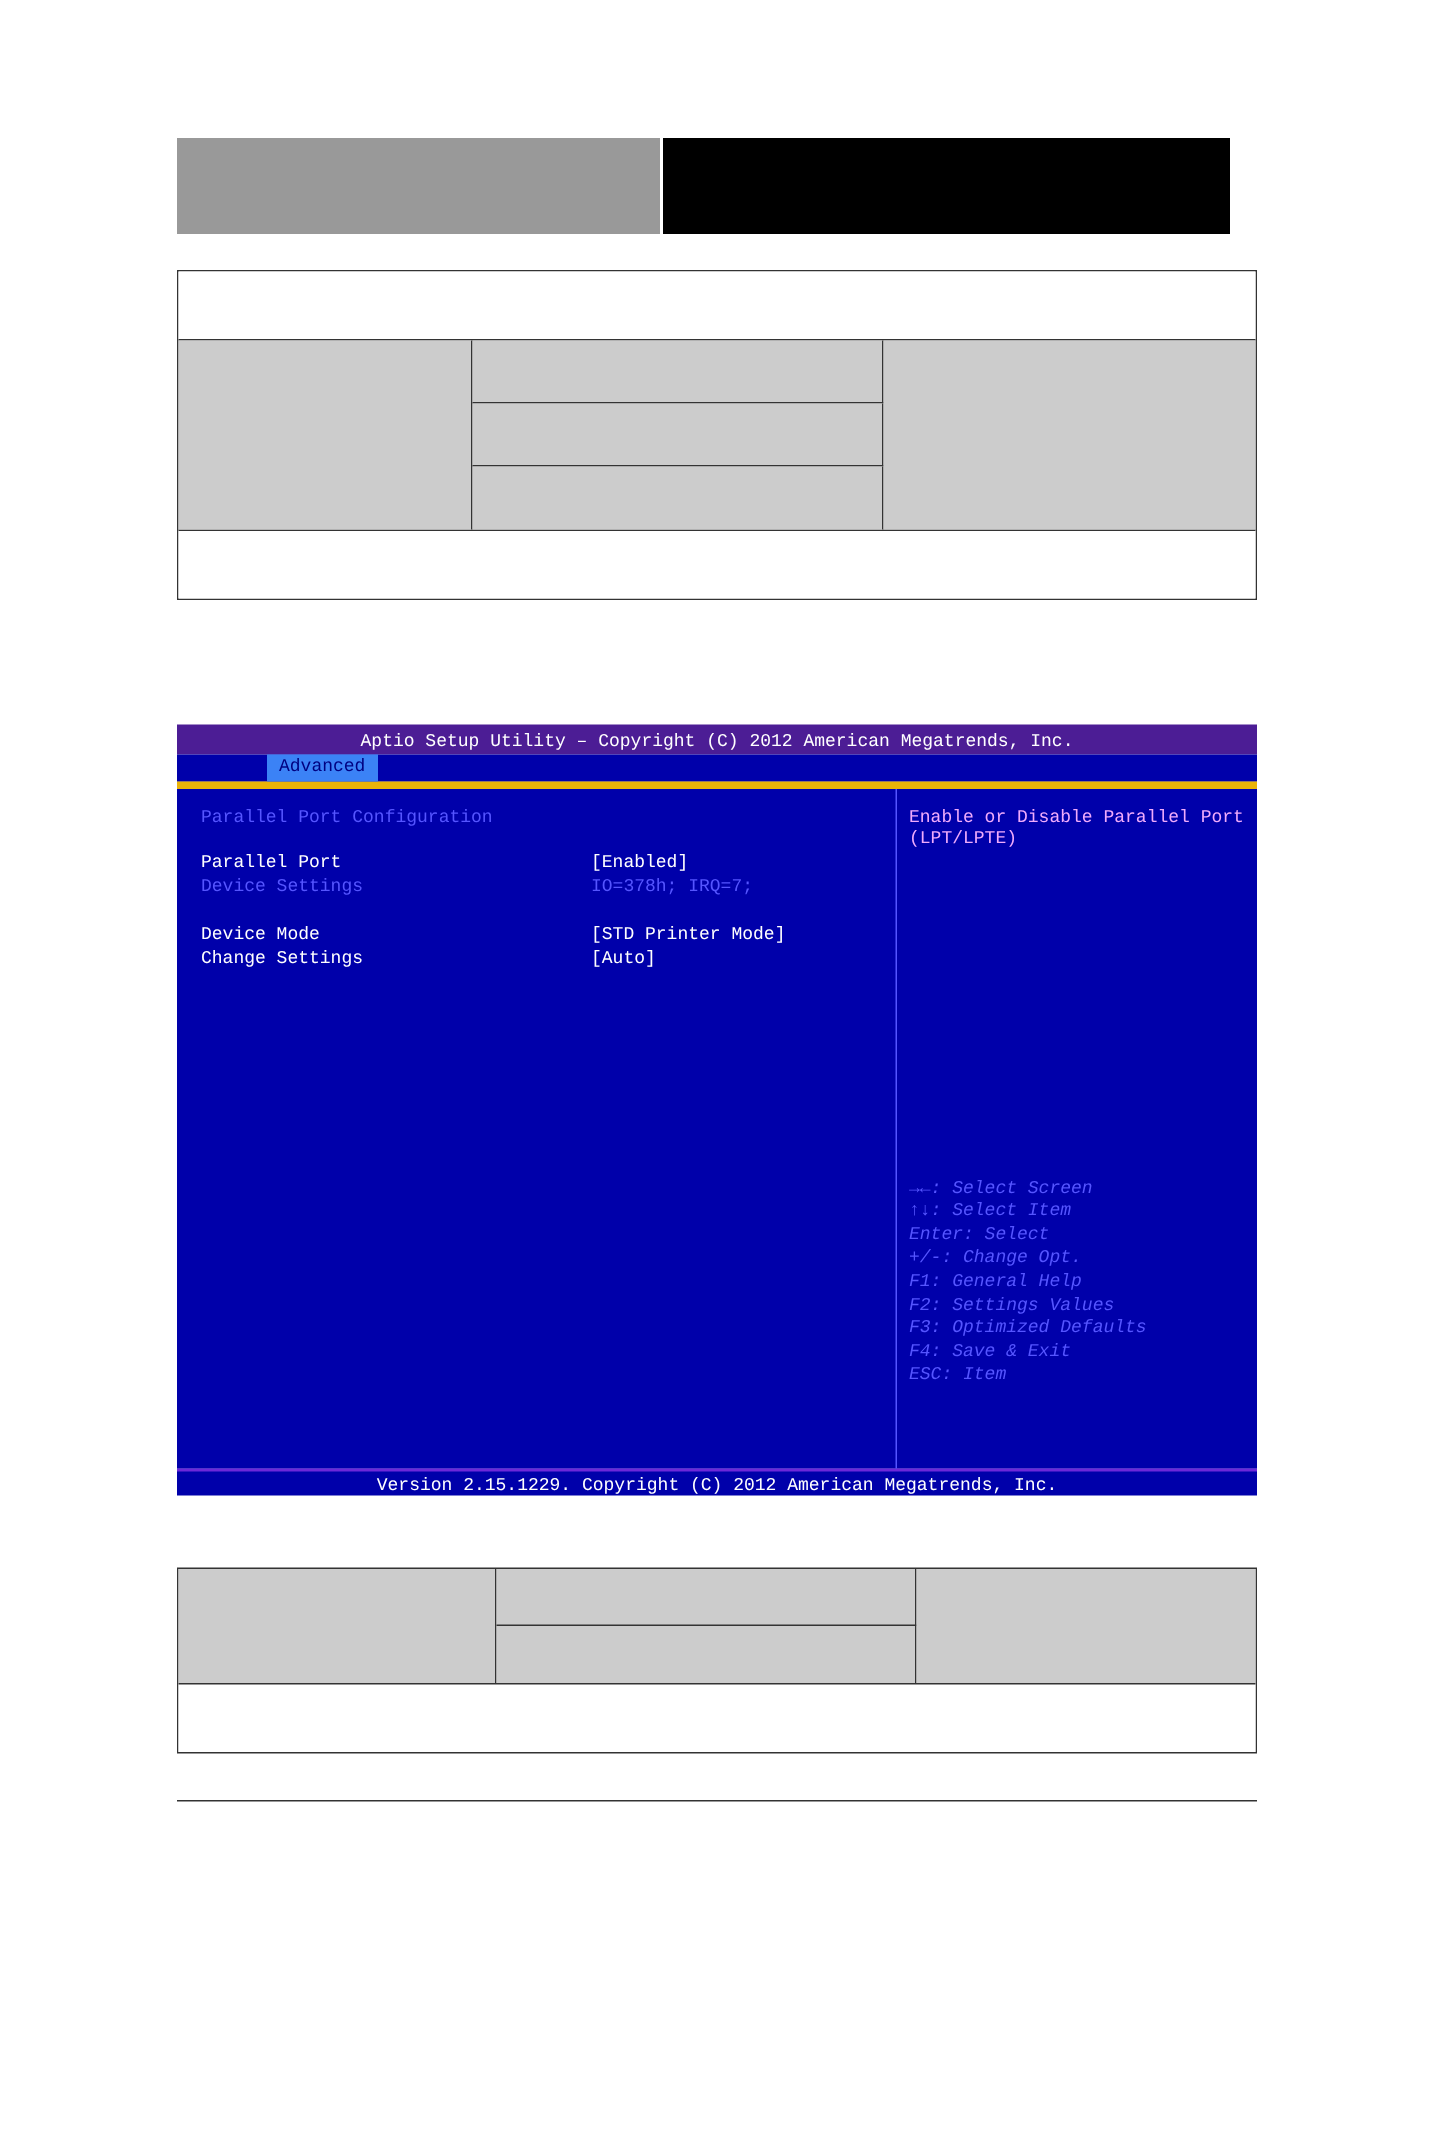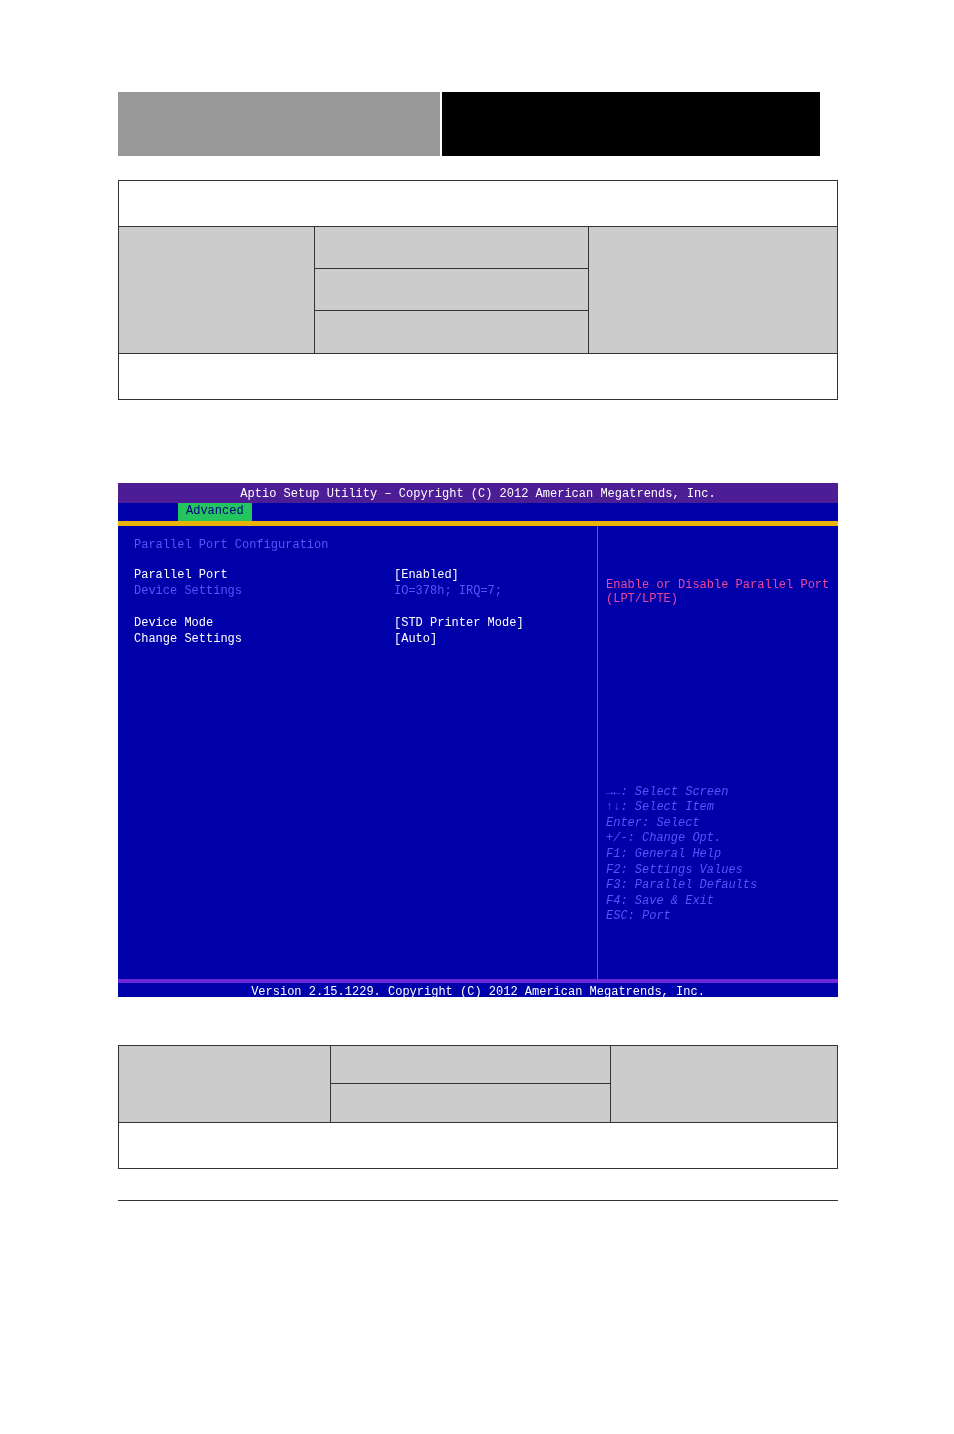"Advanced" .bios-tab { background: #22c55e -> #3b82f6 }
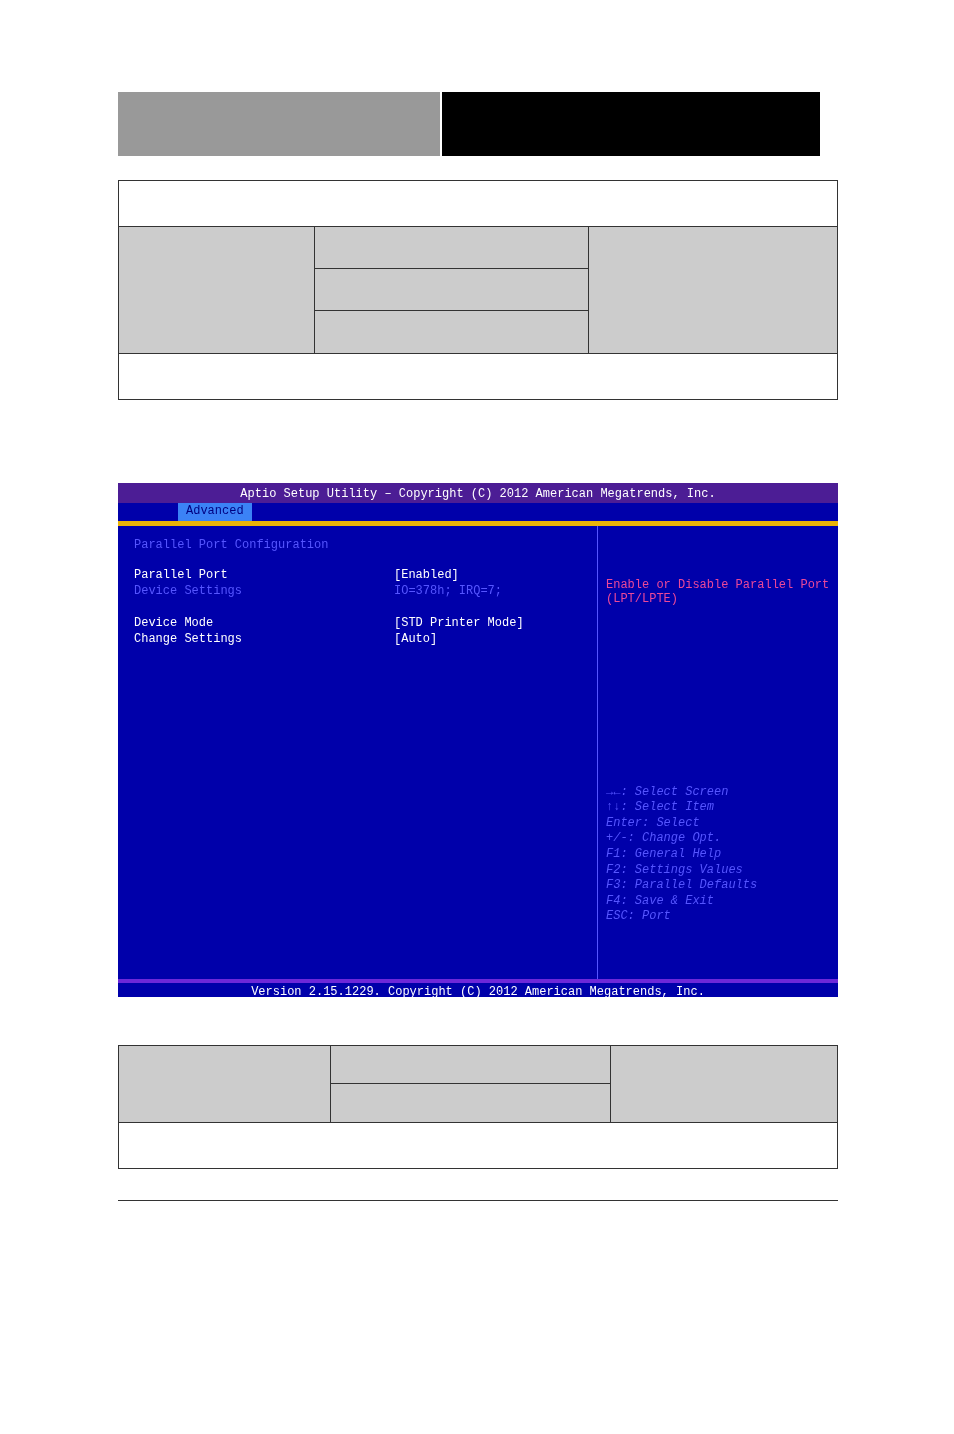"Enable or Disable Parallel Port" .bios-help-top { color: #ec4899 -> #f0abfc; margin-top: 40px -> none }
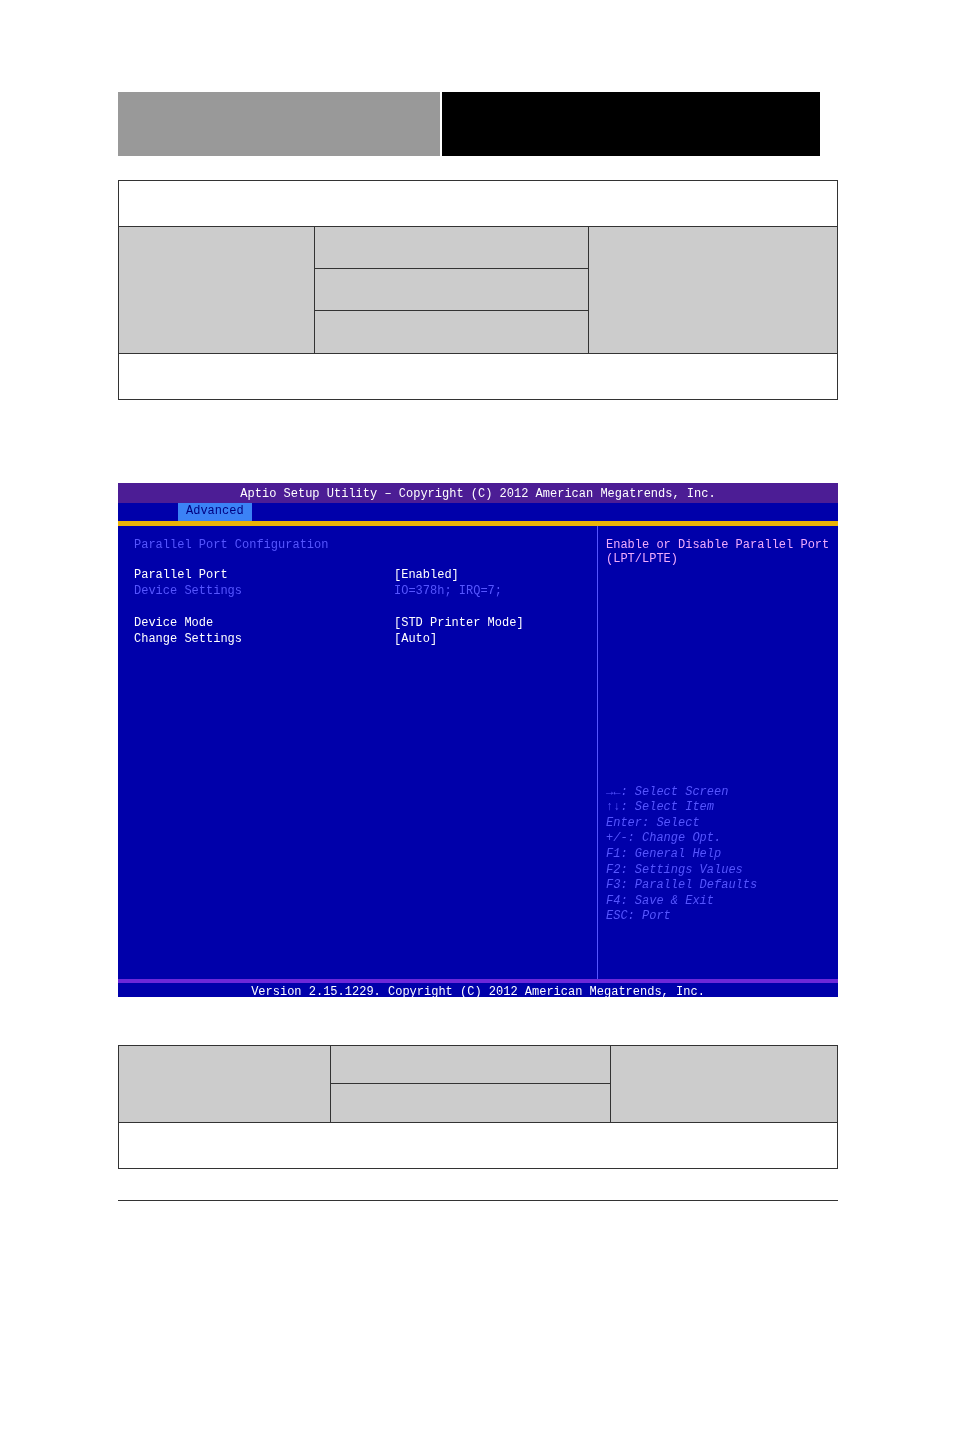"F3: Parallel Defaults" div { text: Parallel -> Optimized }
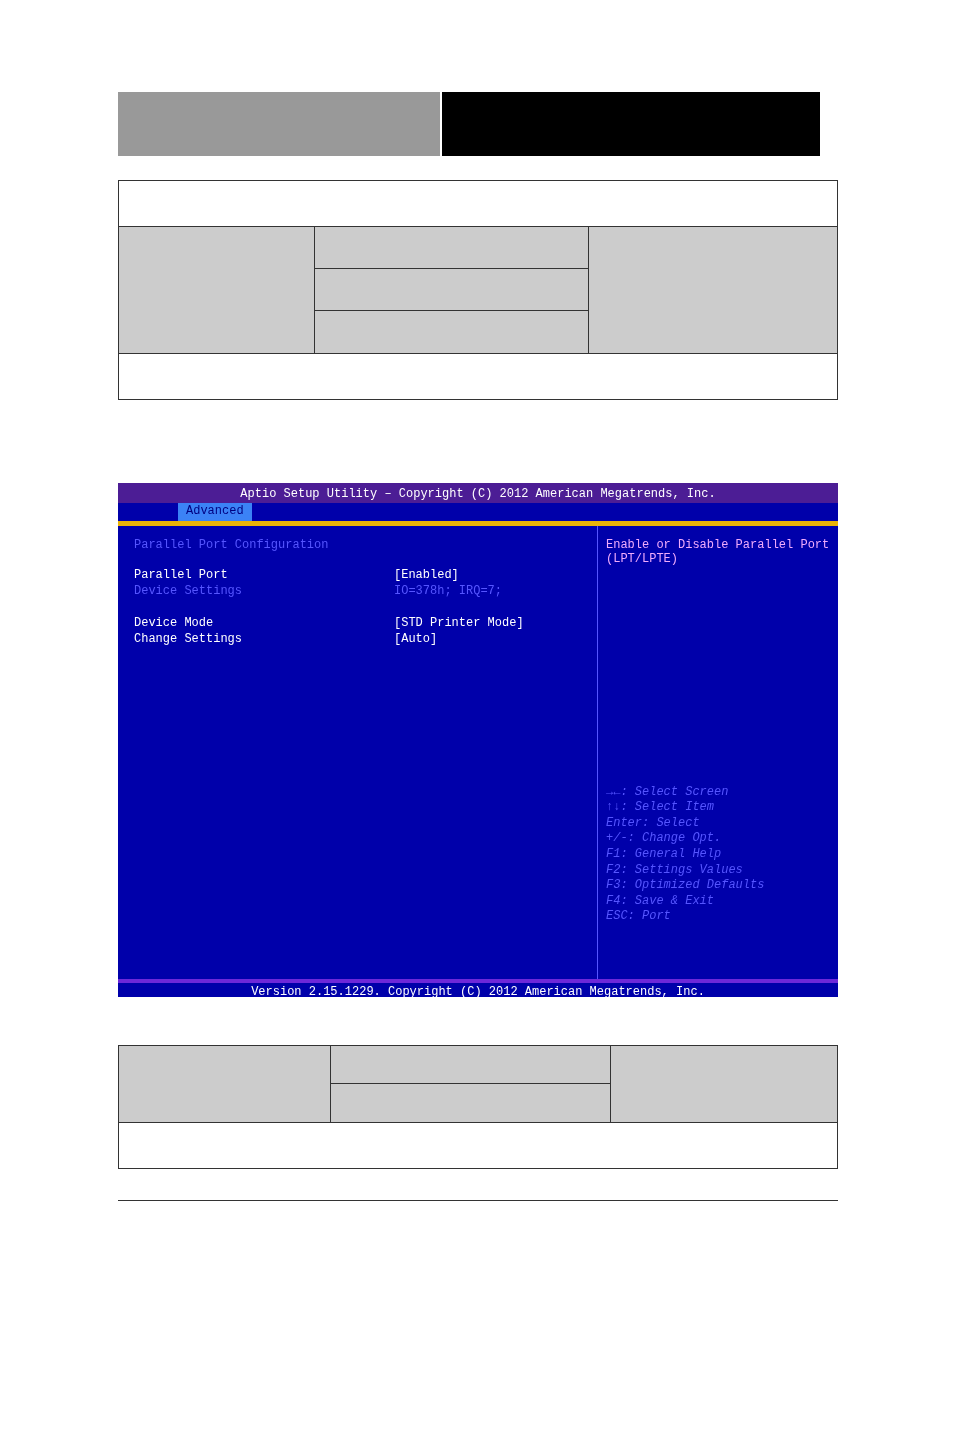"ESC: Port" div { text: Port -> Item }
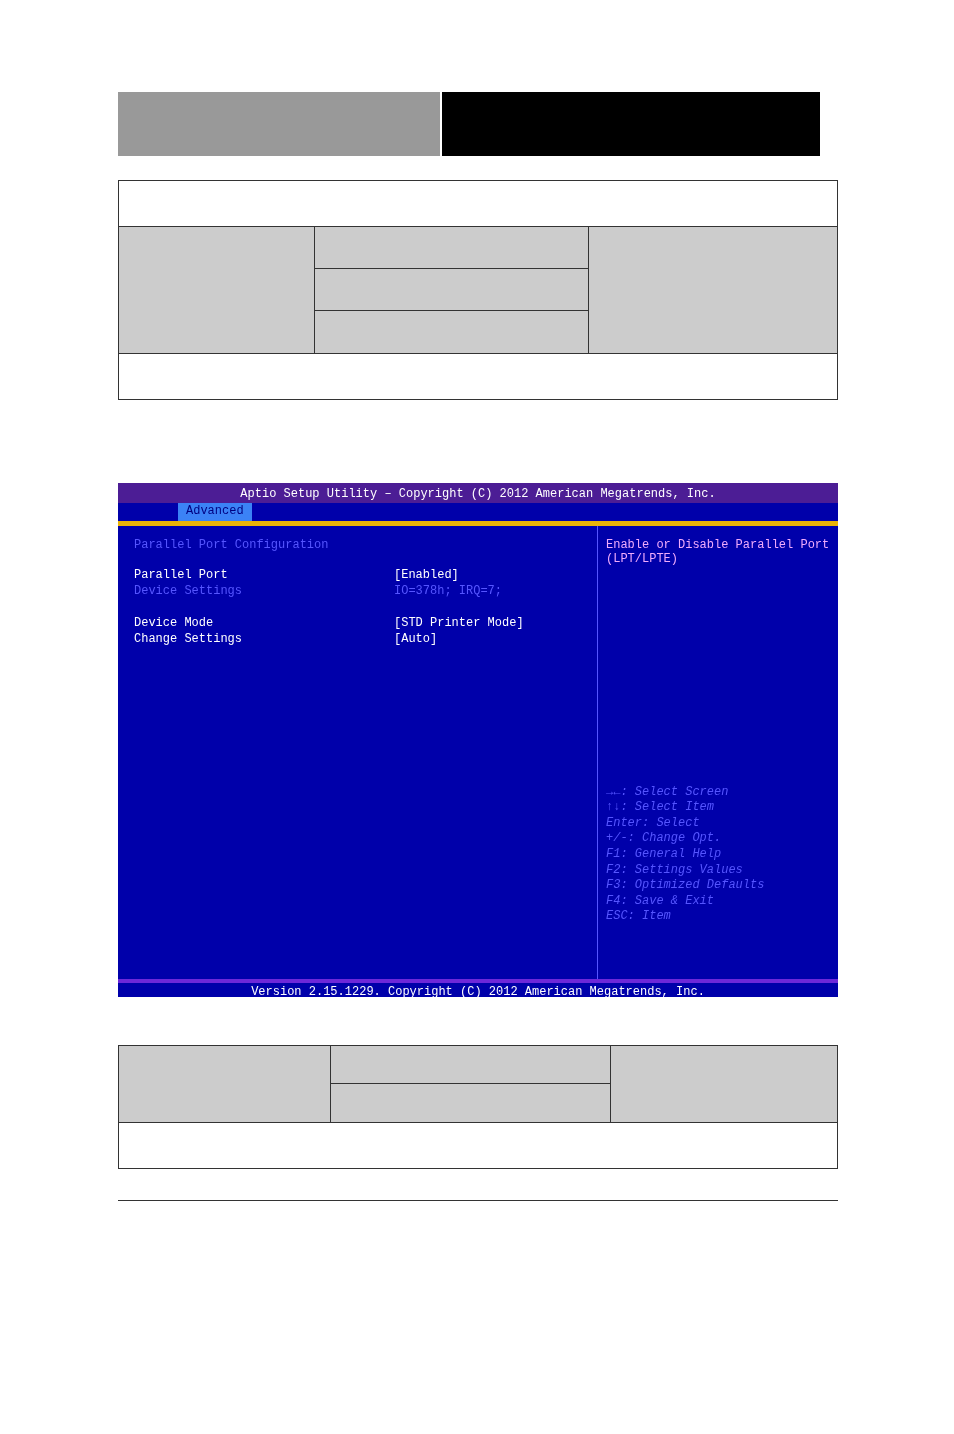"Version 2.15.1229. Copyright (C) 2012" .bios-footer { border-top: 4px solid #6d28d9 -> 2px solid #6d28d9 }
